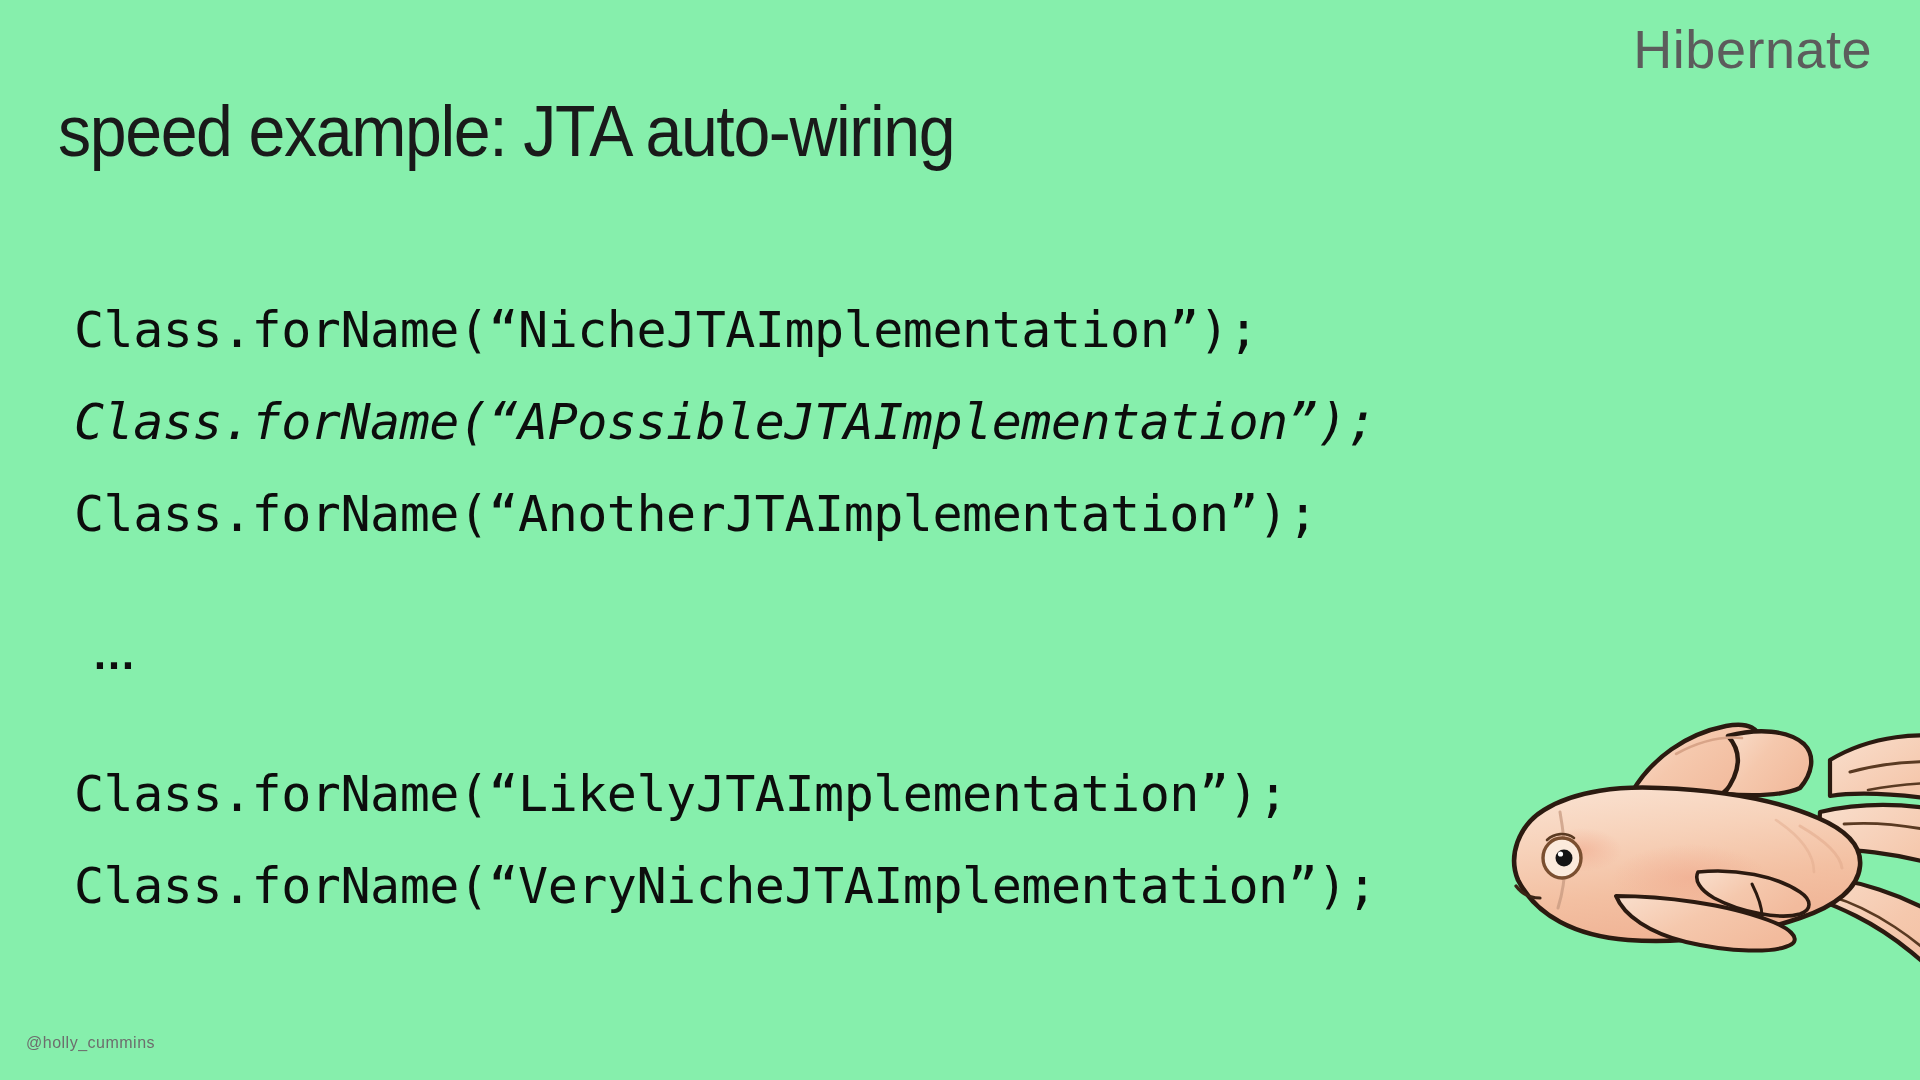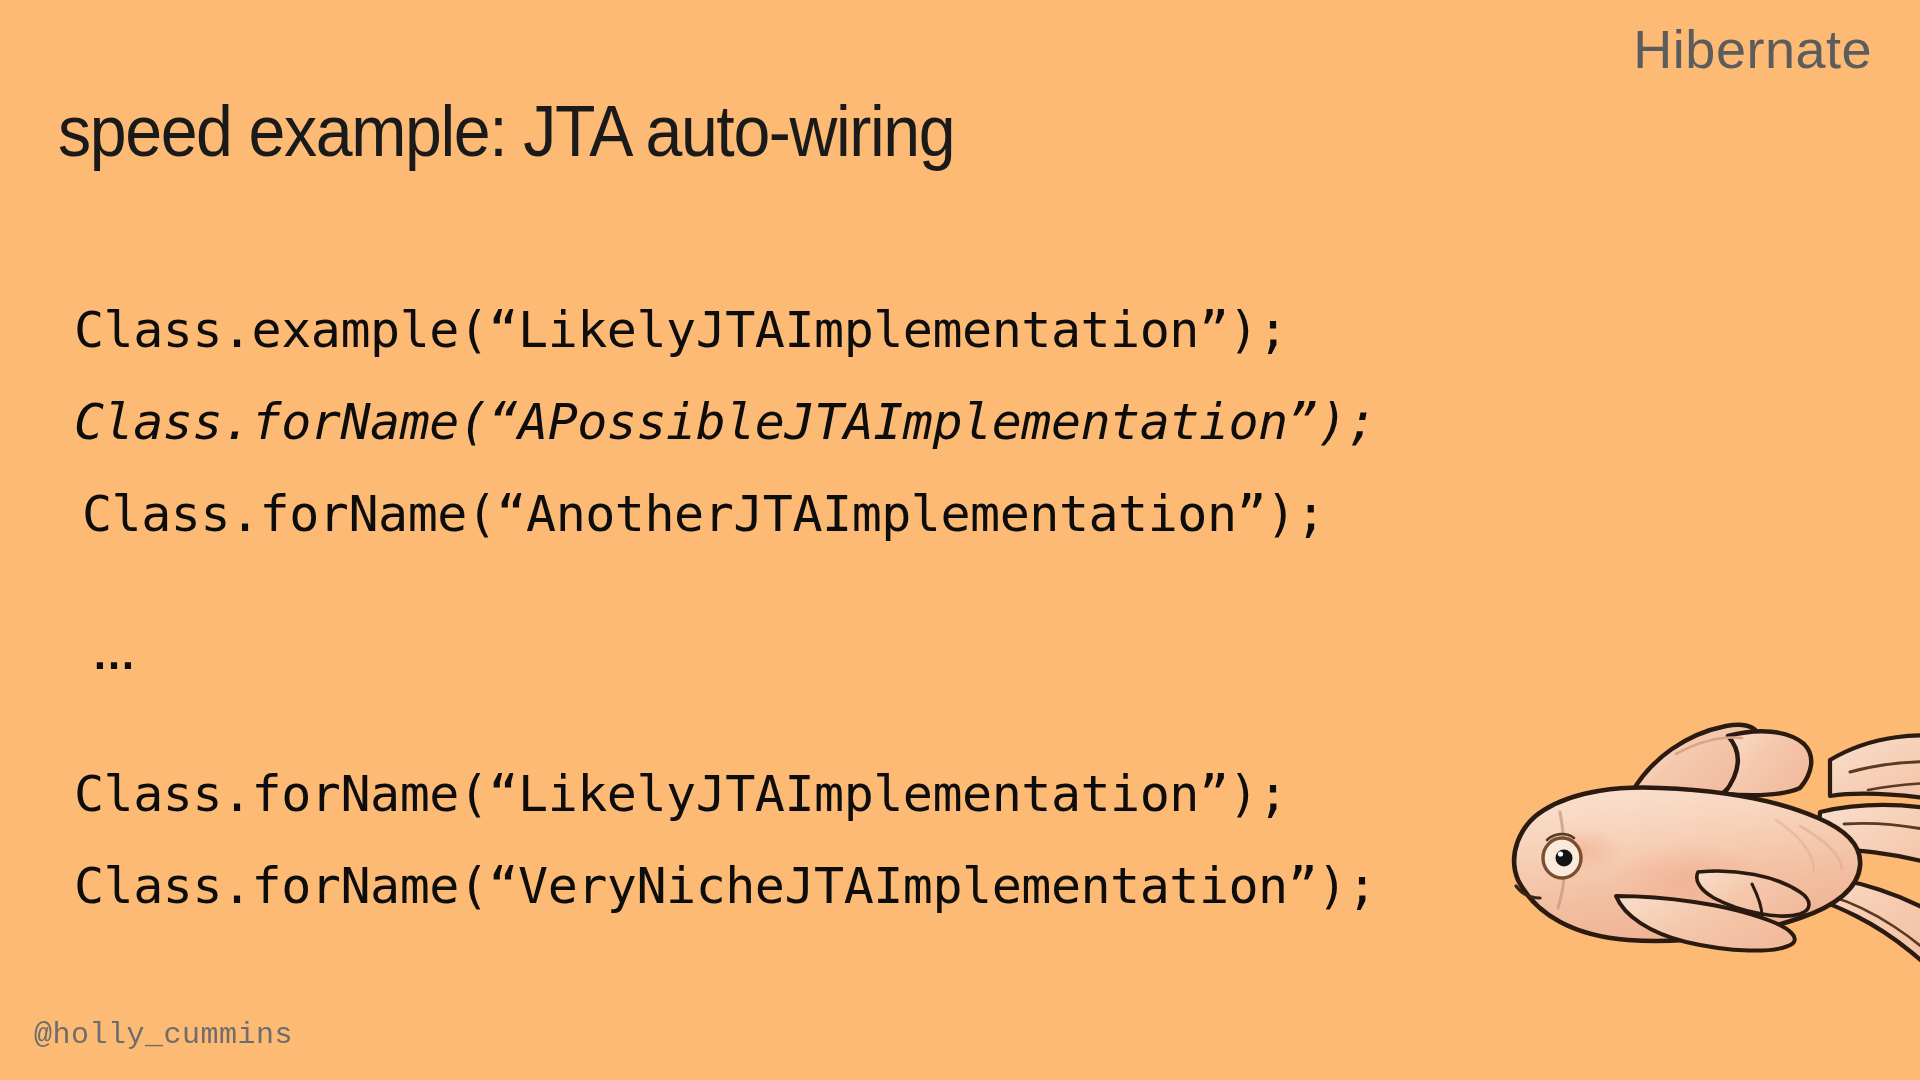"Hibernate" div { background: #fdba74 -> #86efac }
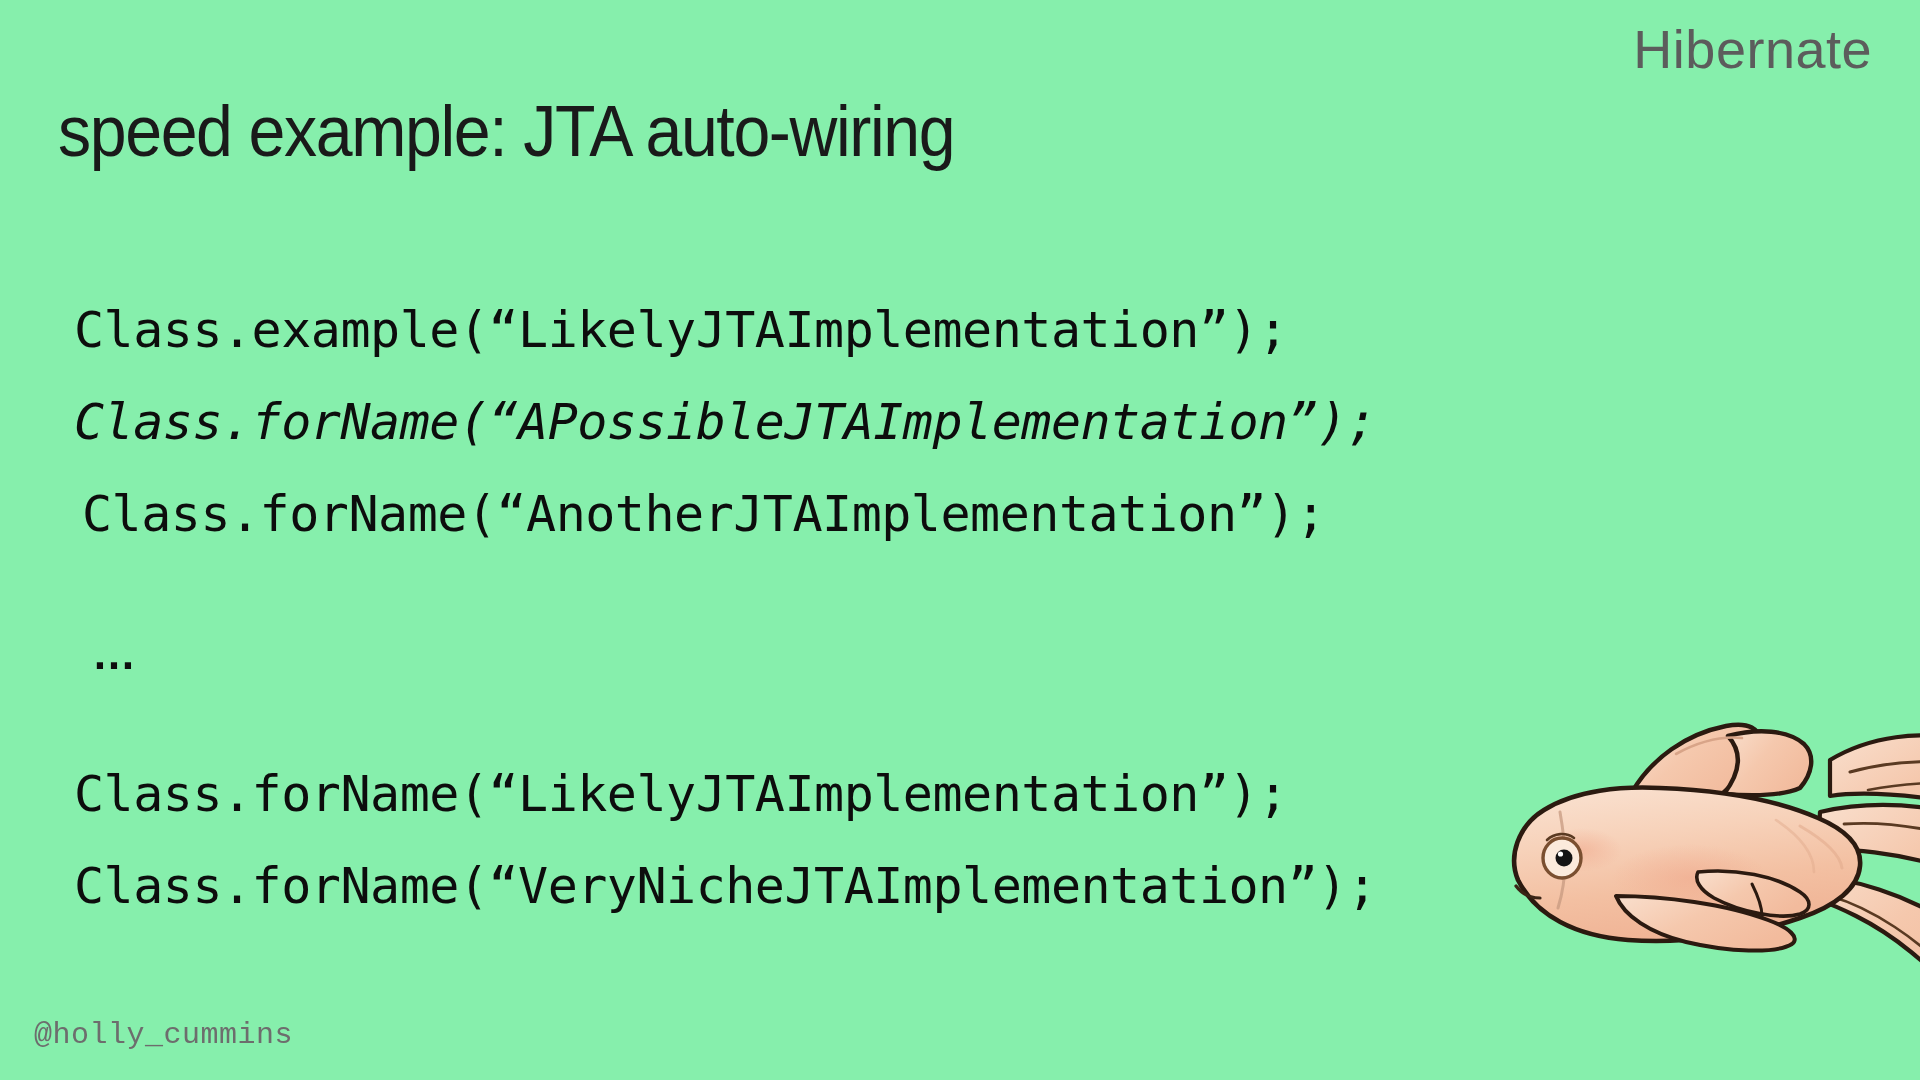"Class.example(“LikelyJTAImplementation”)" div.code-line { text: Class.example(“LikelyJTAImplementation -> Class.forName(“NicheJTAImplementation }
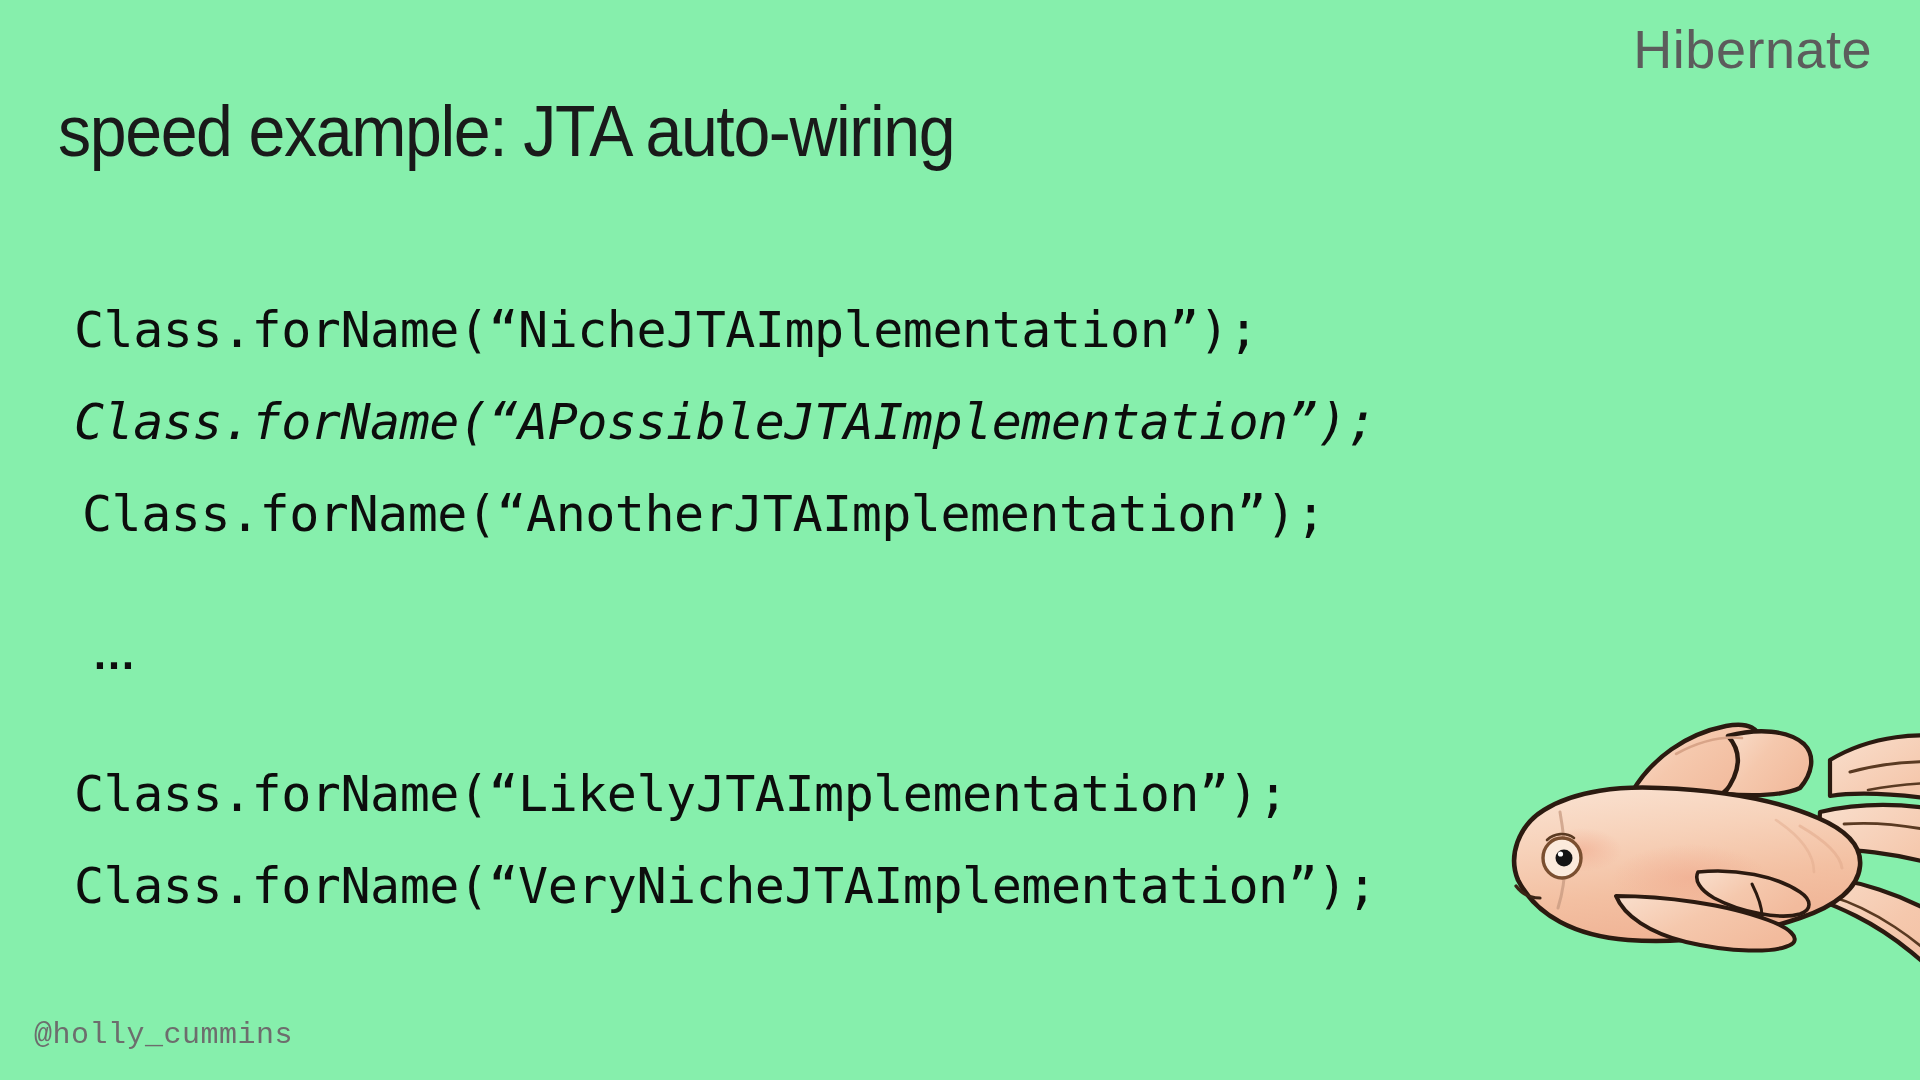"Class.forName(“AnotherJTAImplementation”" div.code-line { margin-left: 8px -> none }
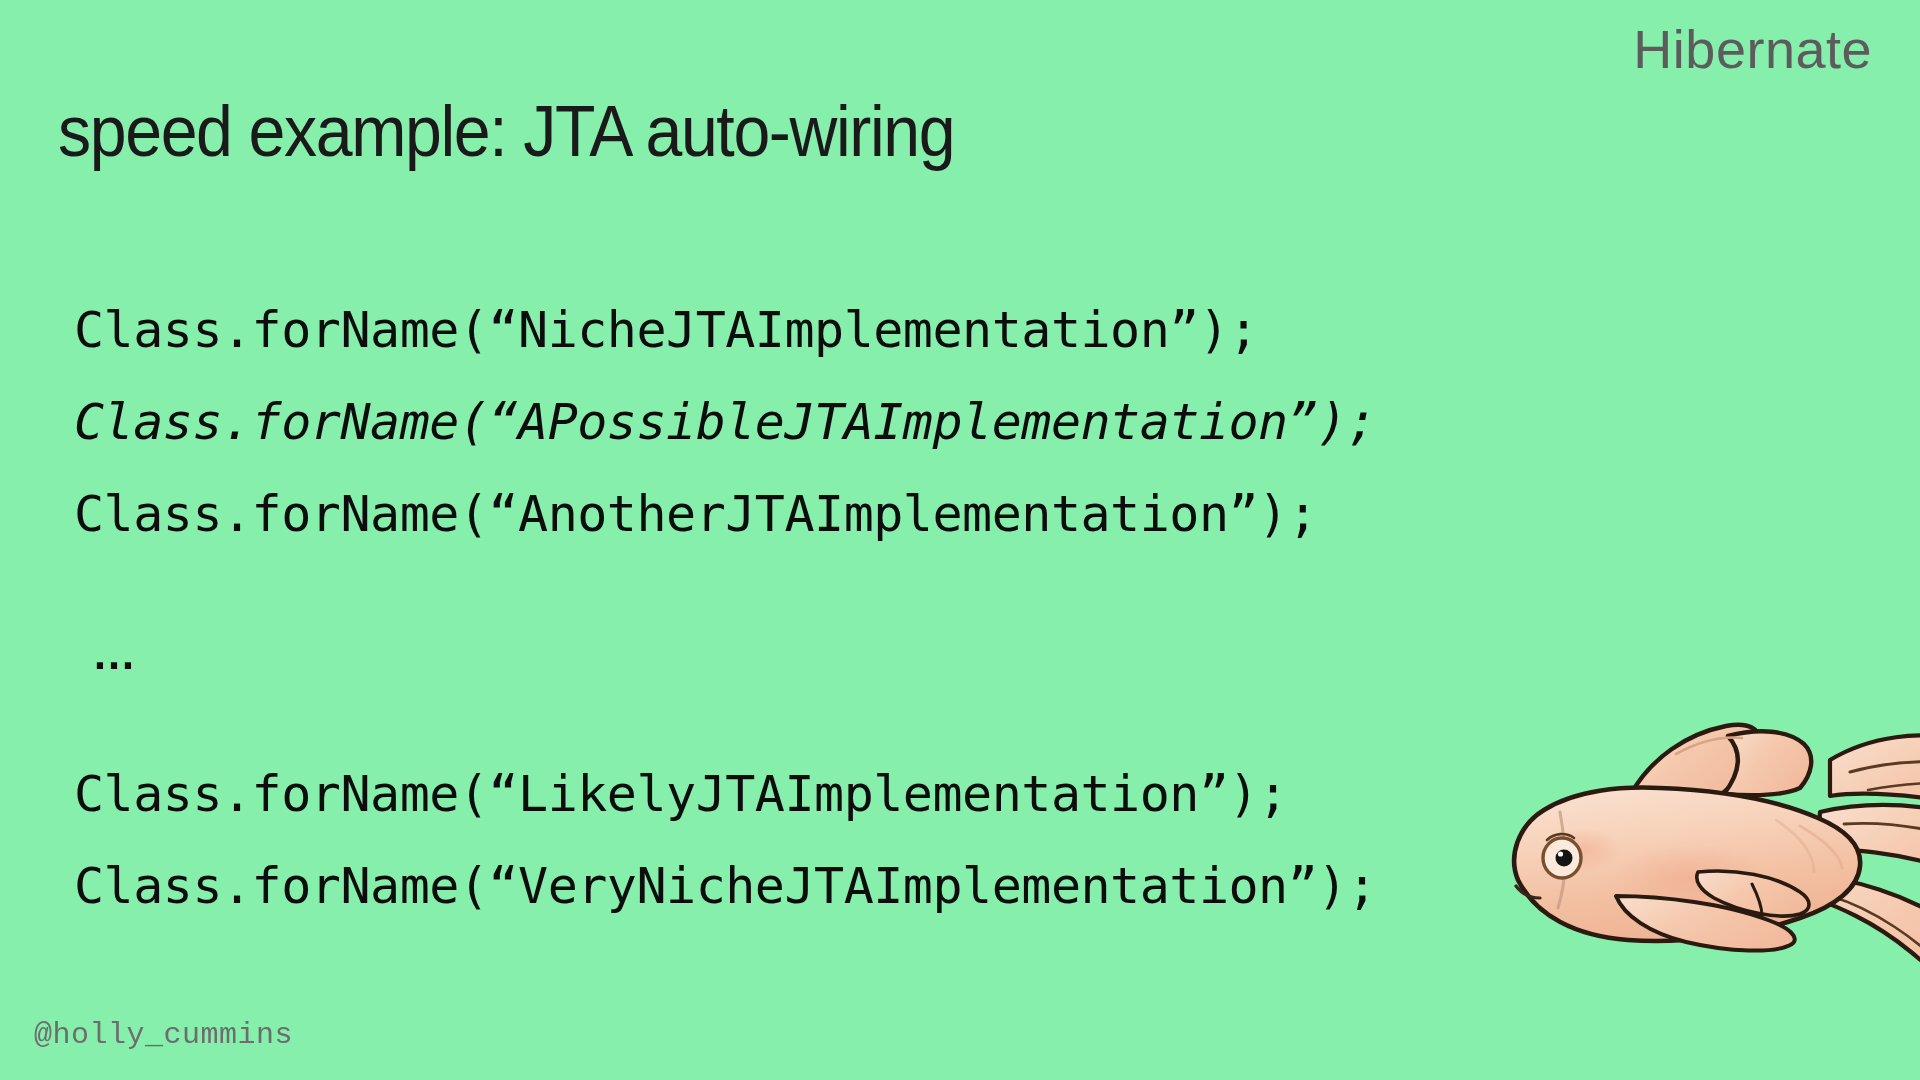"@holly_cummins" #handle { font-family: Liberation Mono, monospace -> Liberation Sans, sans-serif; font-size: 30px -> 16px; left: 34px -> 26px }
